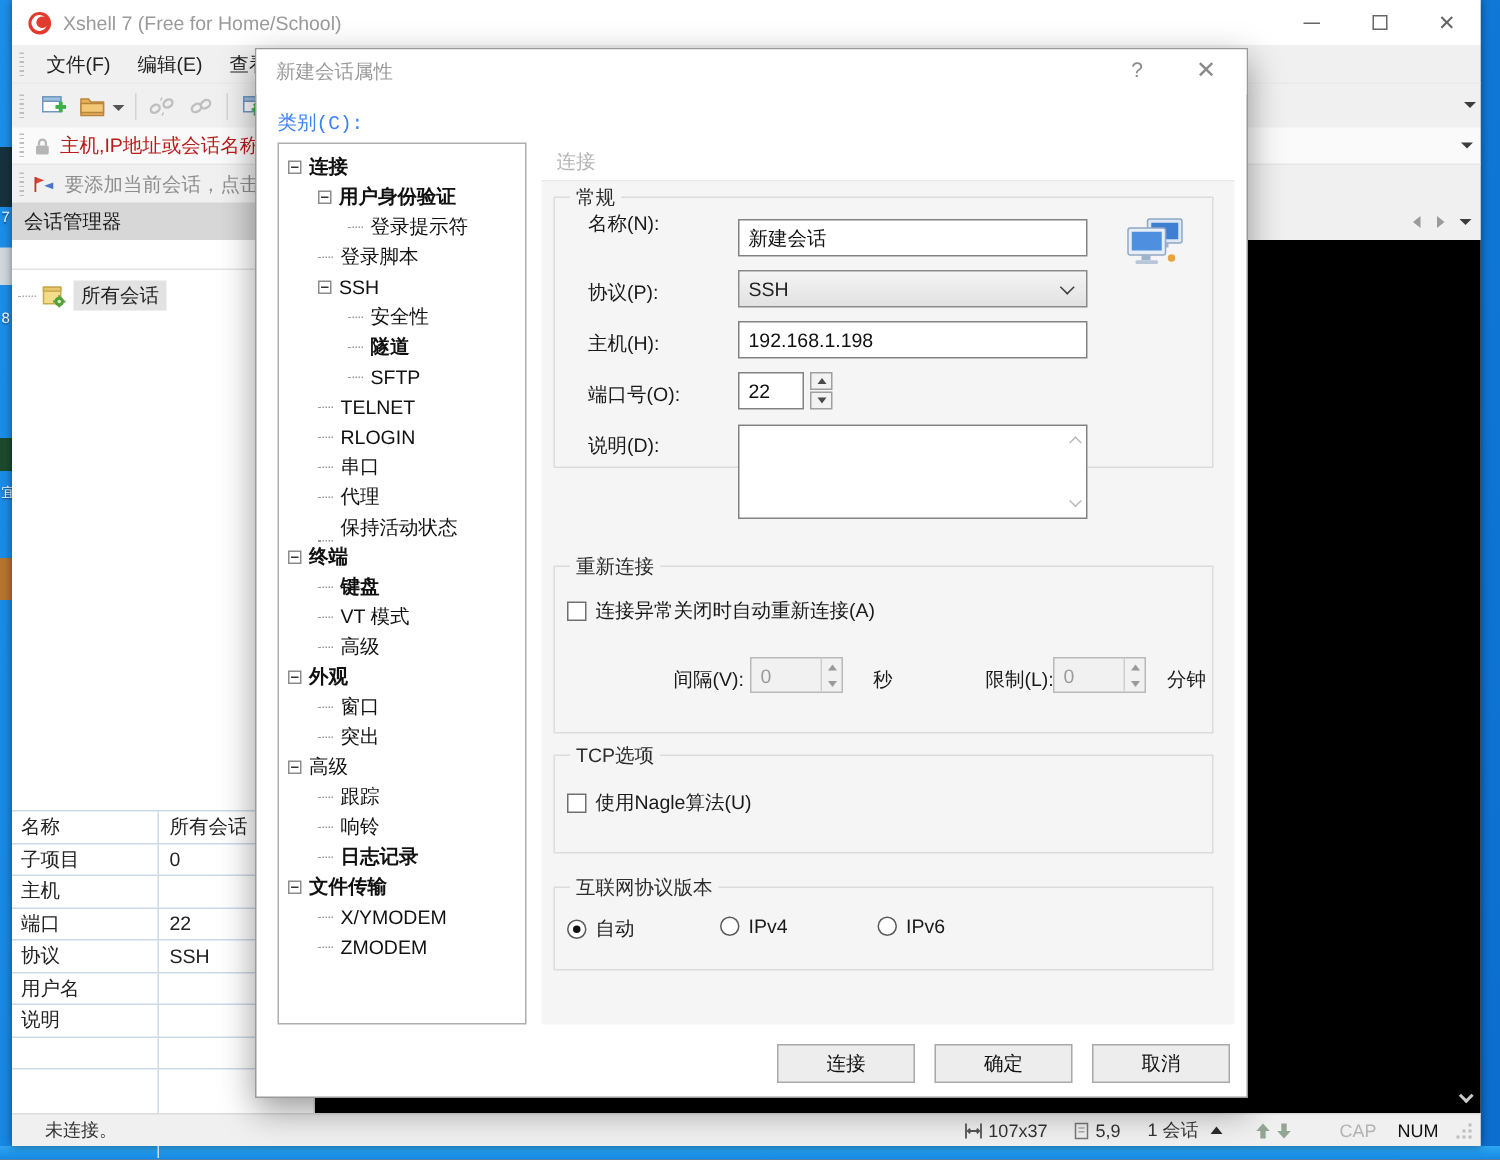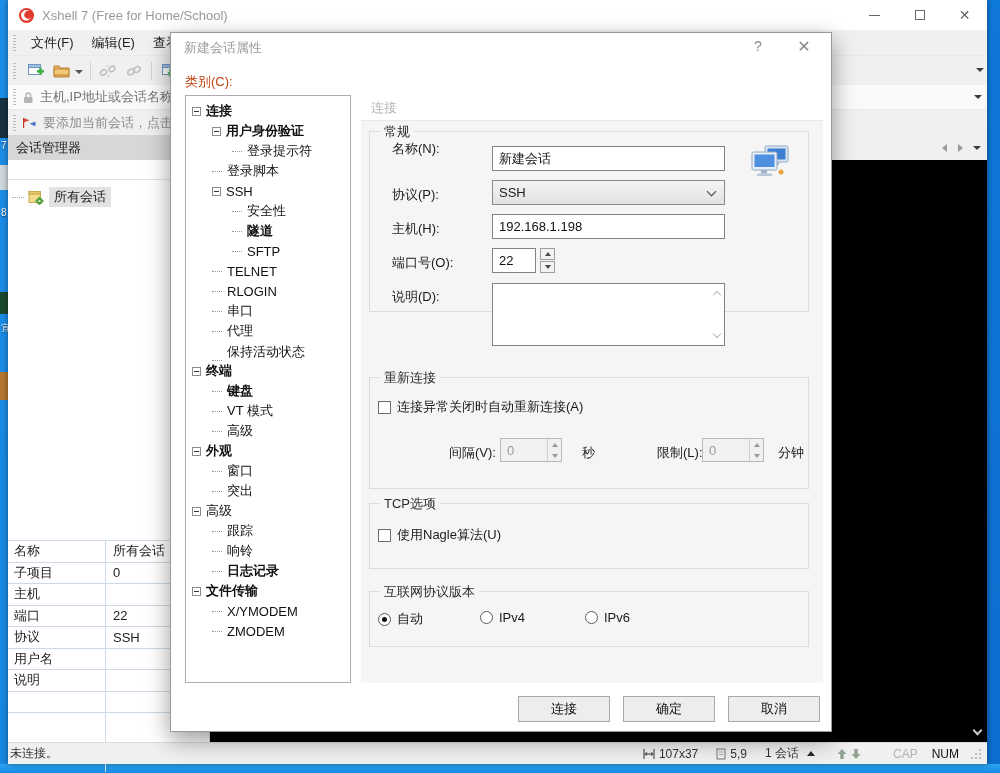"类别(C):" .dlg-cat { color: #c2410c -> #3b82f6; font-family: none -> Liberation Mono, monospace }
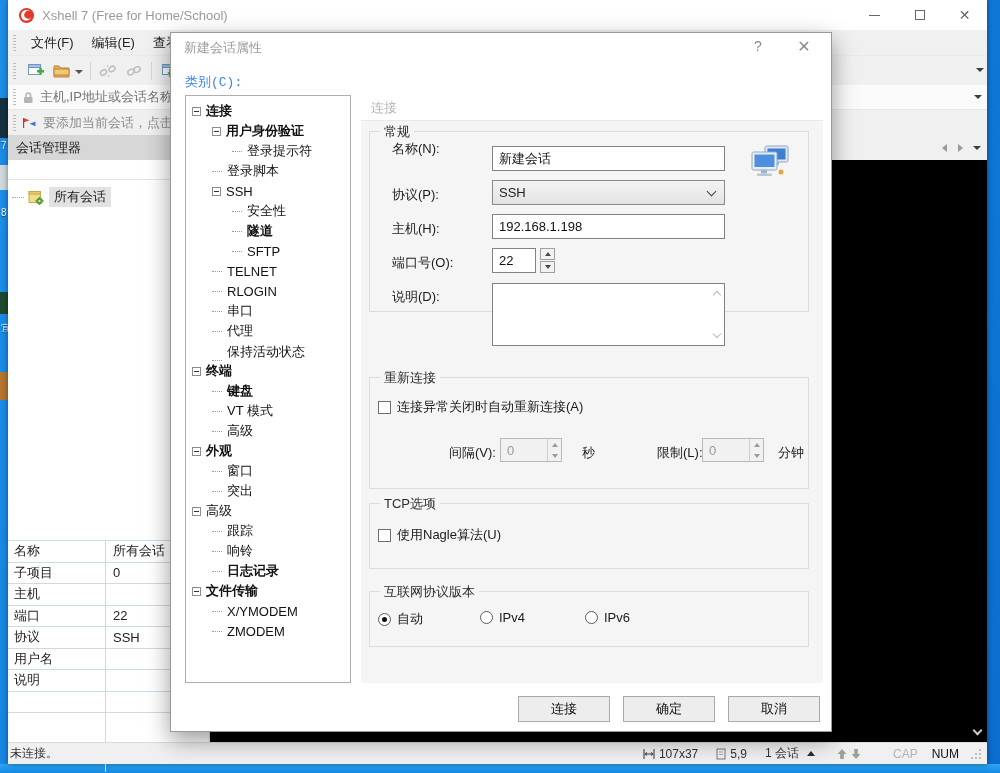"主机,IP地址或会话名称" .addr-ph { color: #737373 -> #b91c1c }
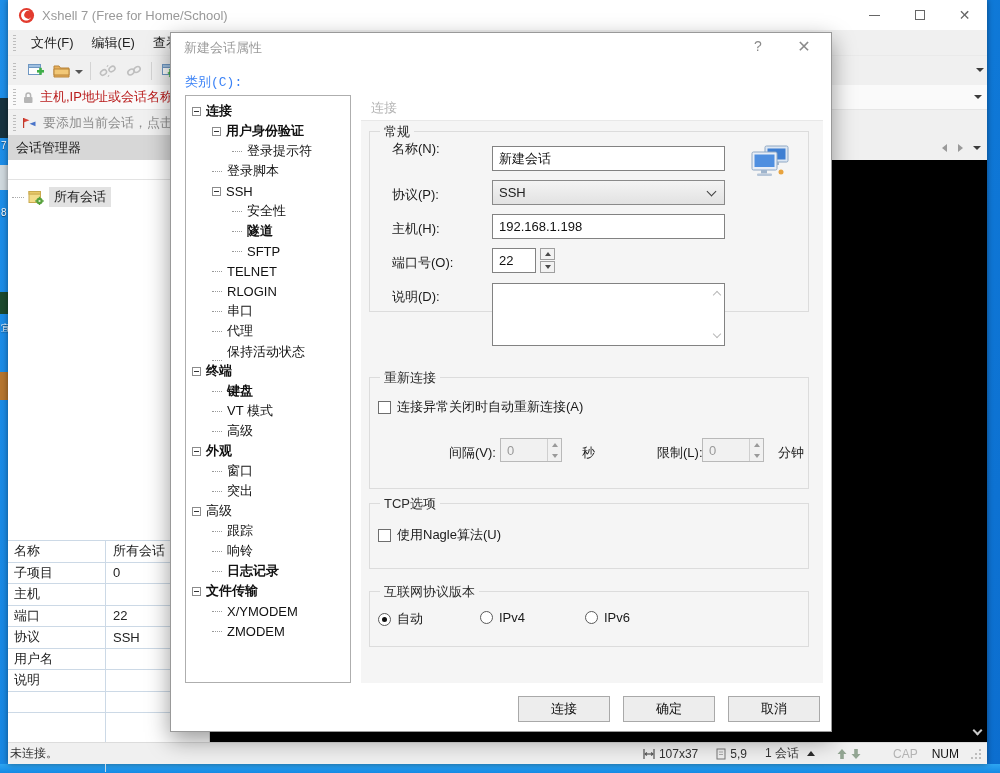"未连接。" .sb-left { margin-left: 2px -> 22px }
